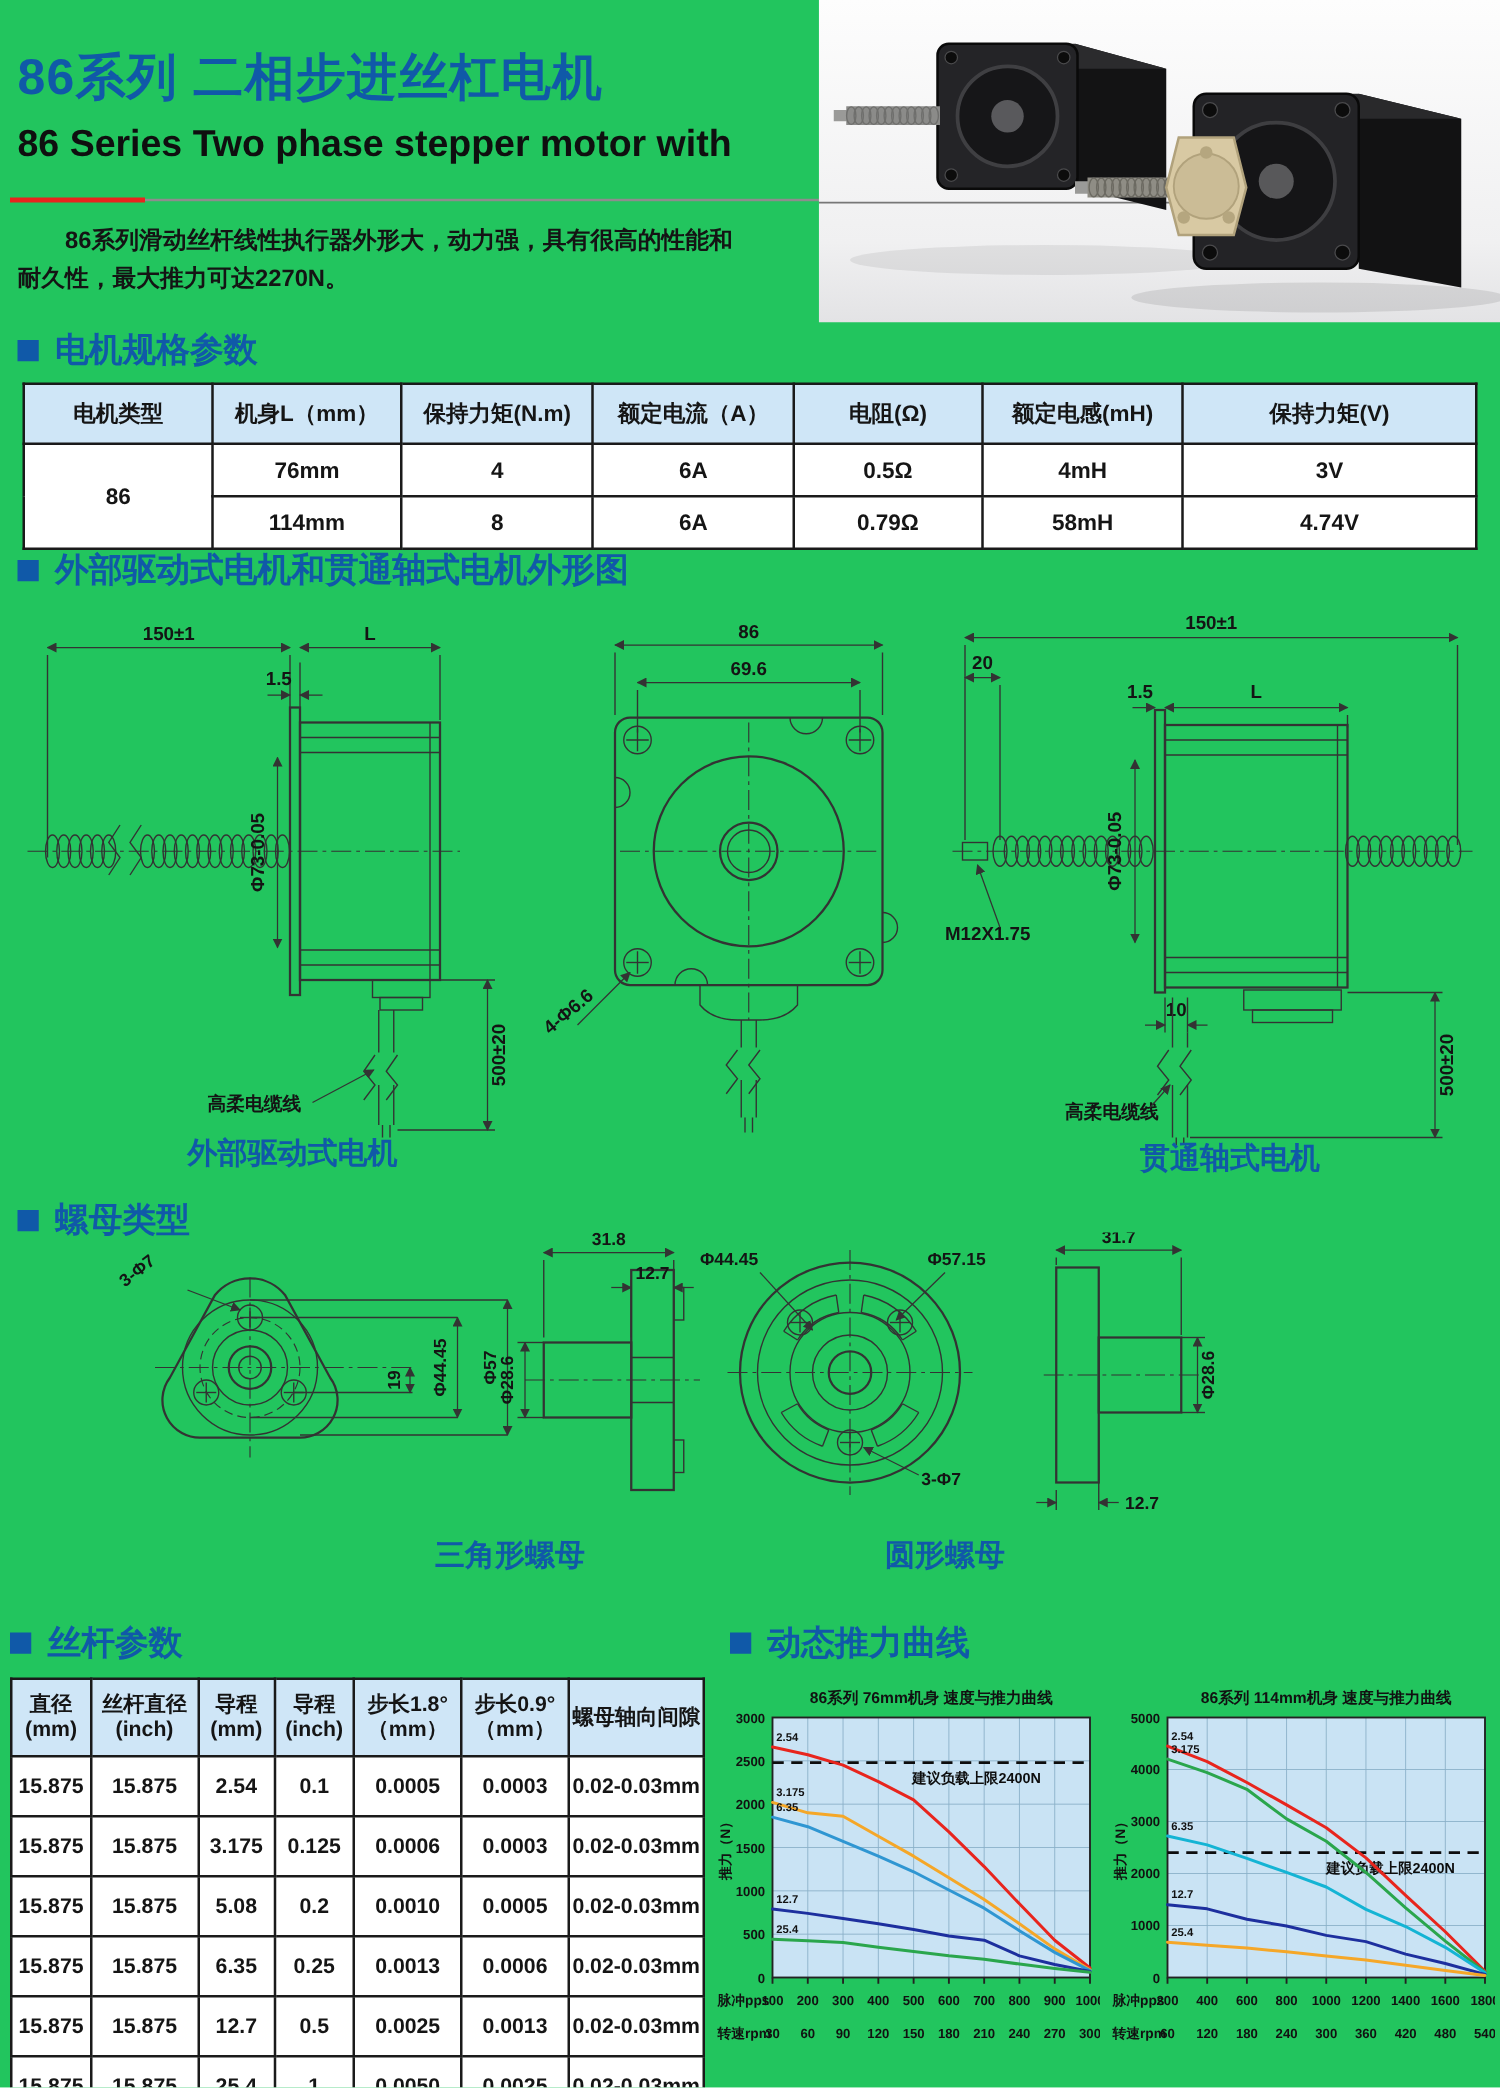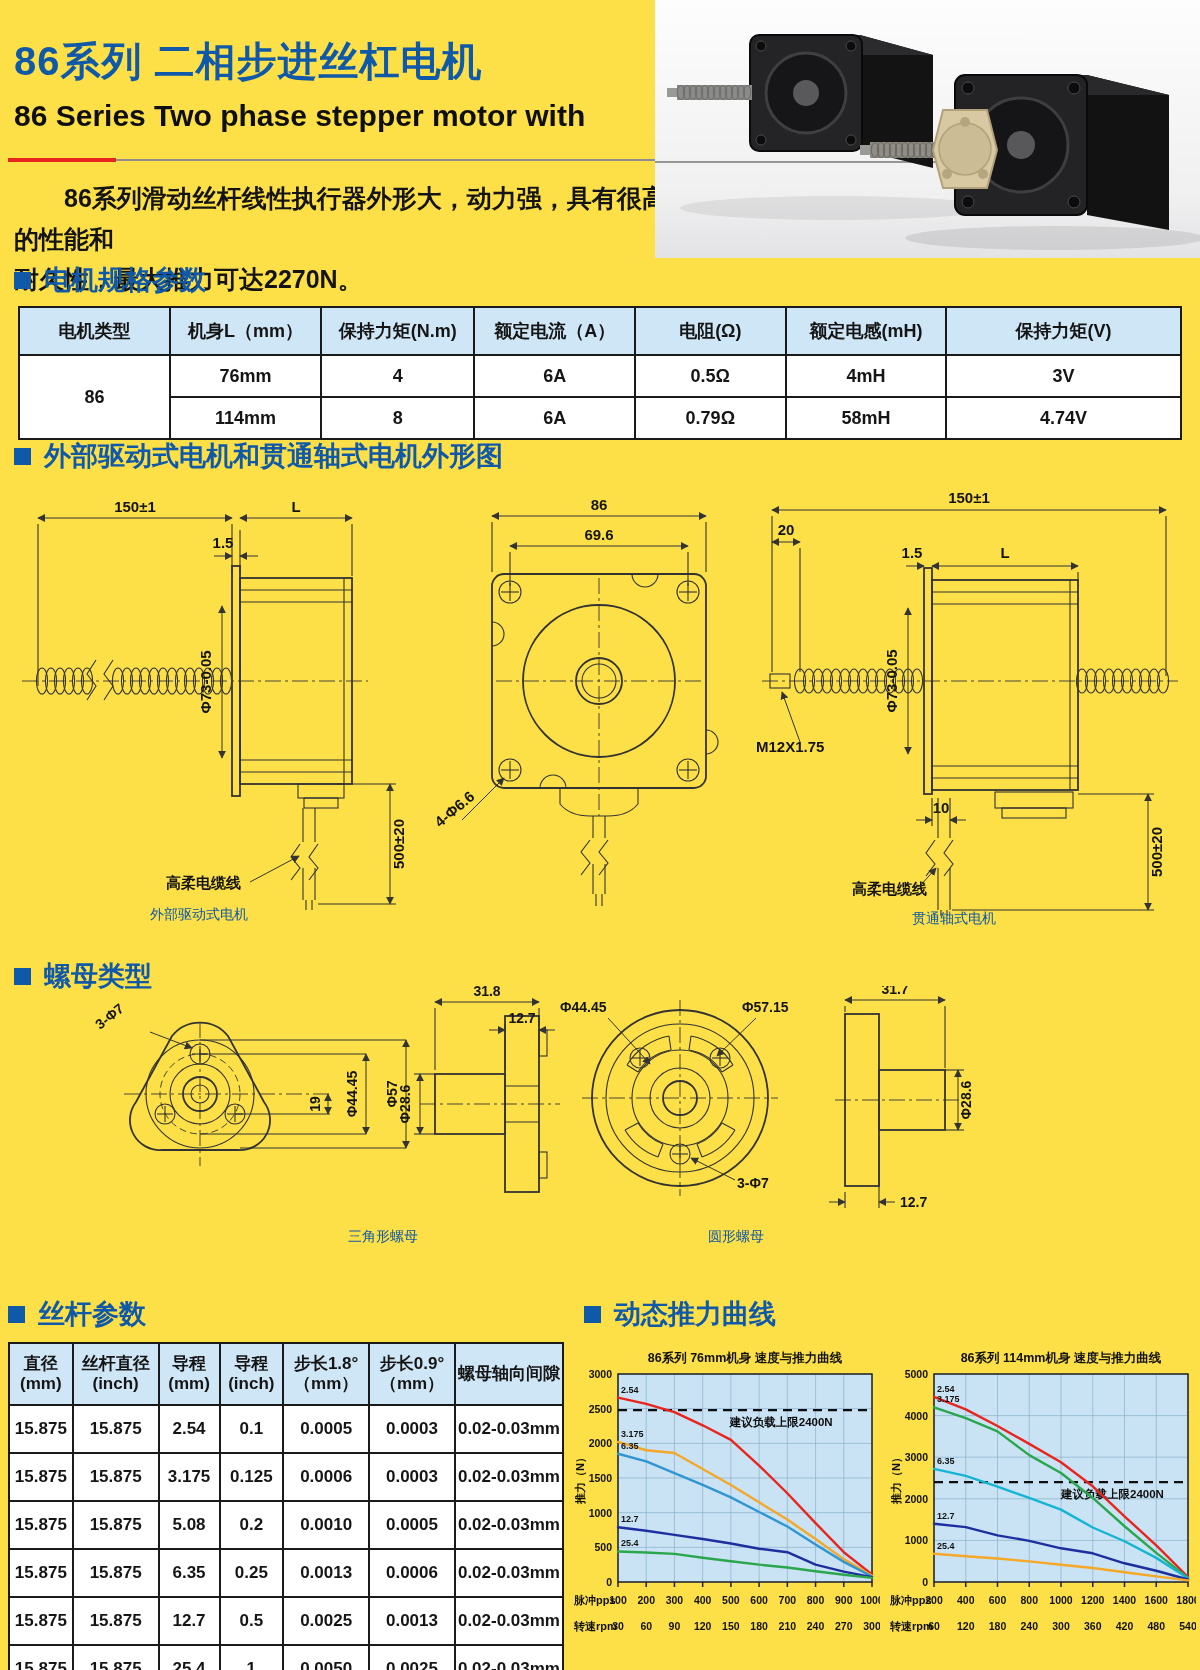"86系列 二相步进丝杠电机" .page { background: #fde047 -> #22c55e }
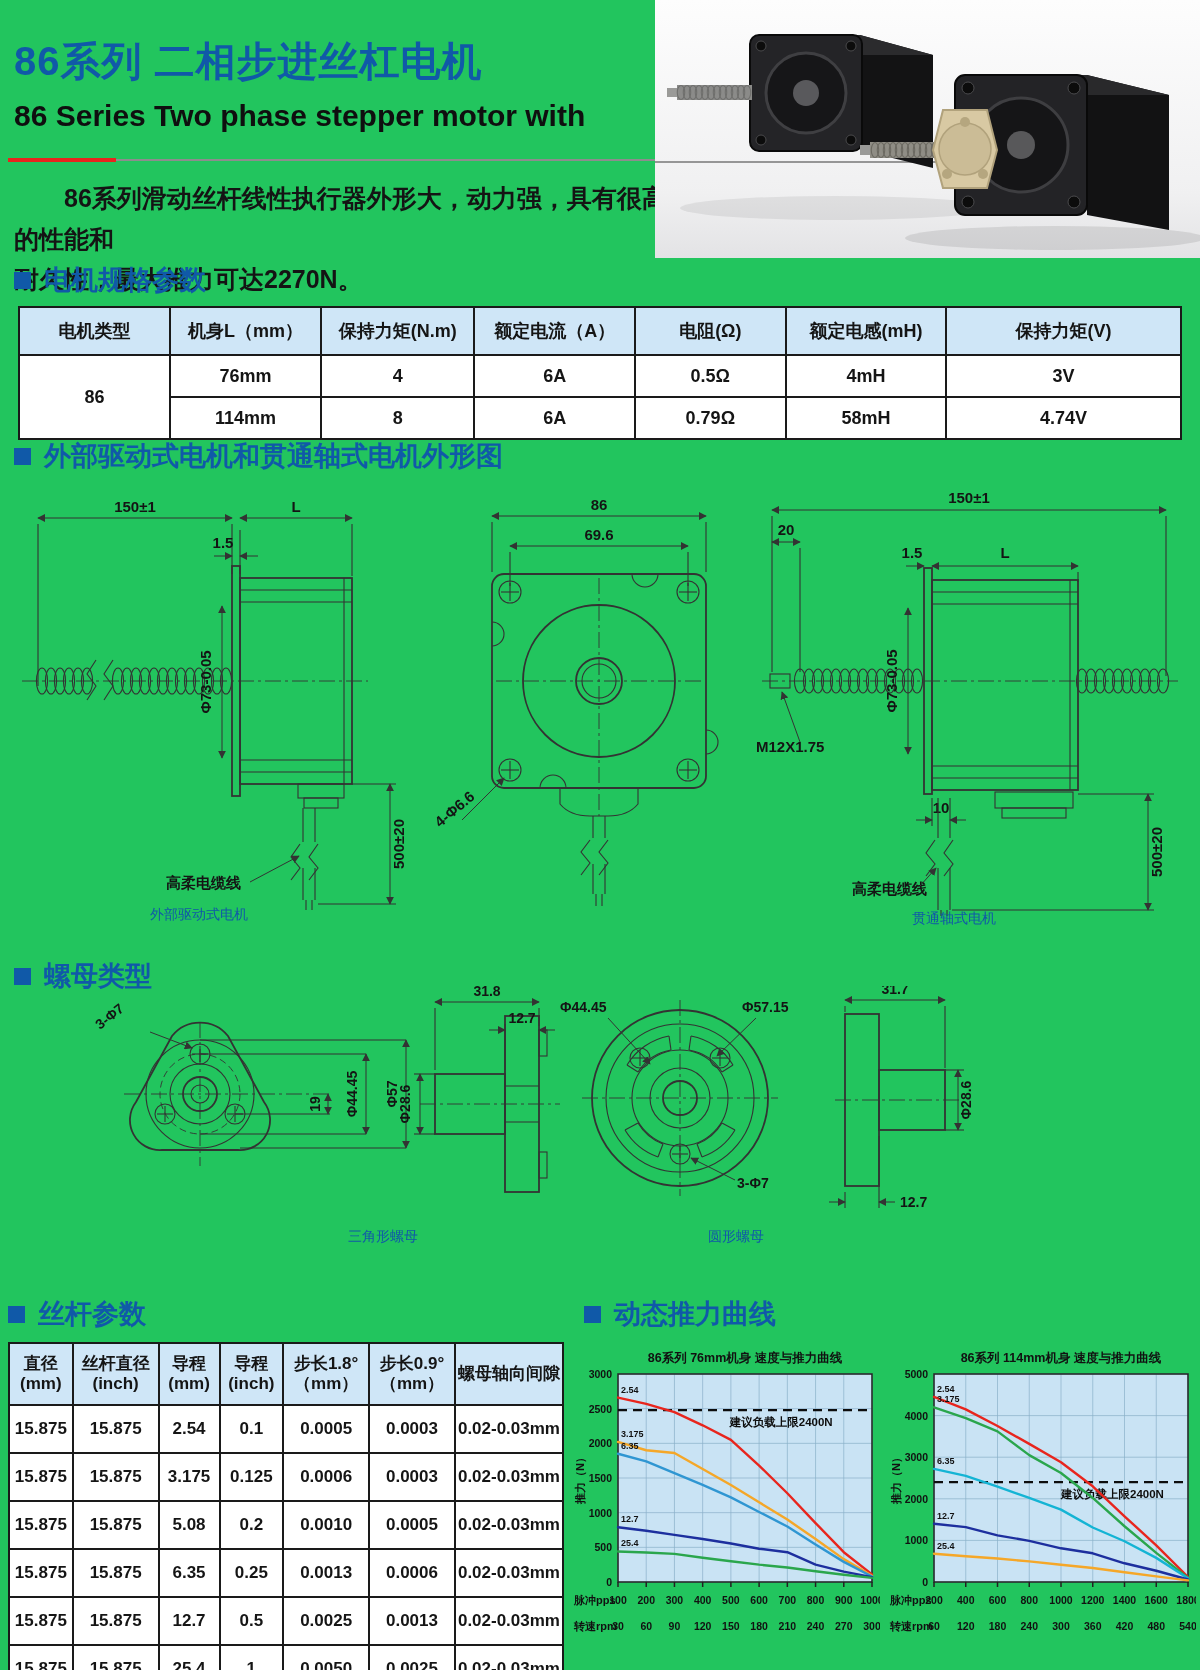"86系列滑动丝杆线性执行器外形大，动力强，具有很高的性能和" .desc { font-size: 25px -> 19px }
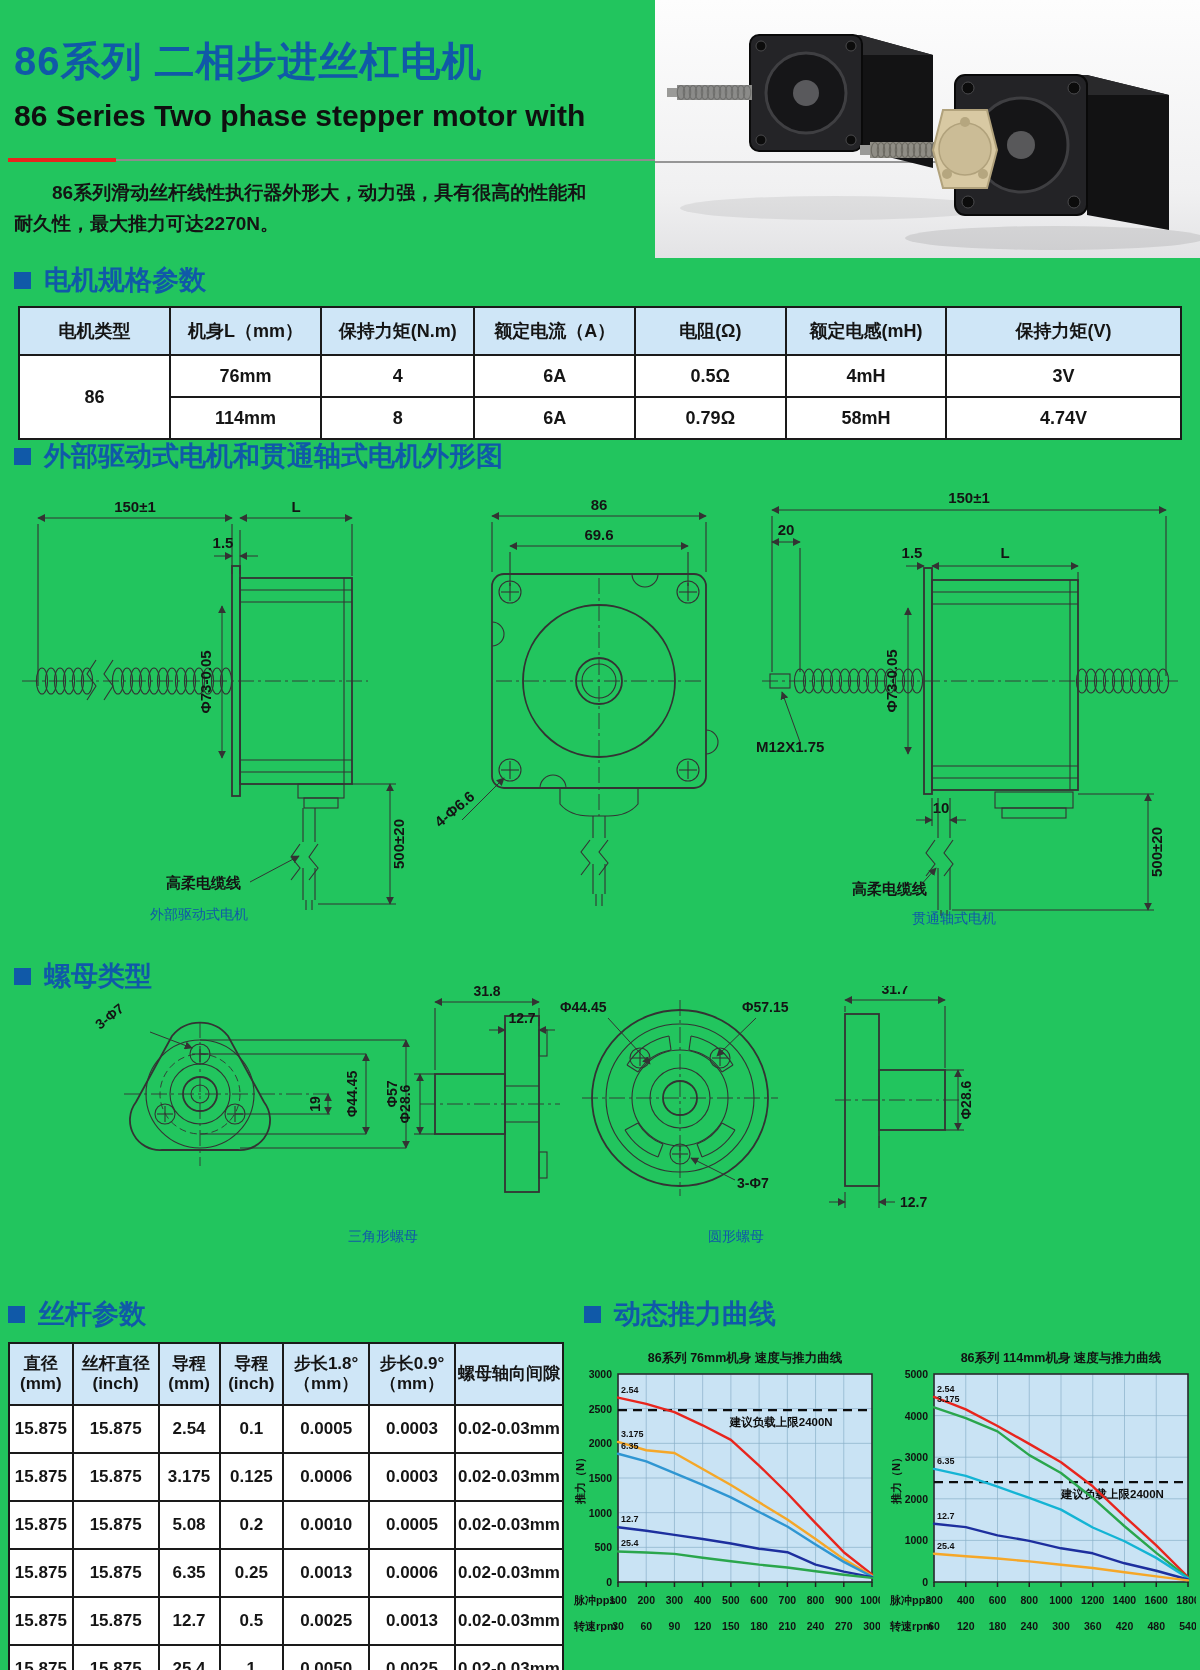"外部驱动式电机" .cap { font-size: 14px -> 24px; font-weight: 400 -> 700 }
